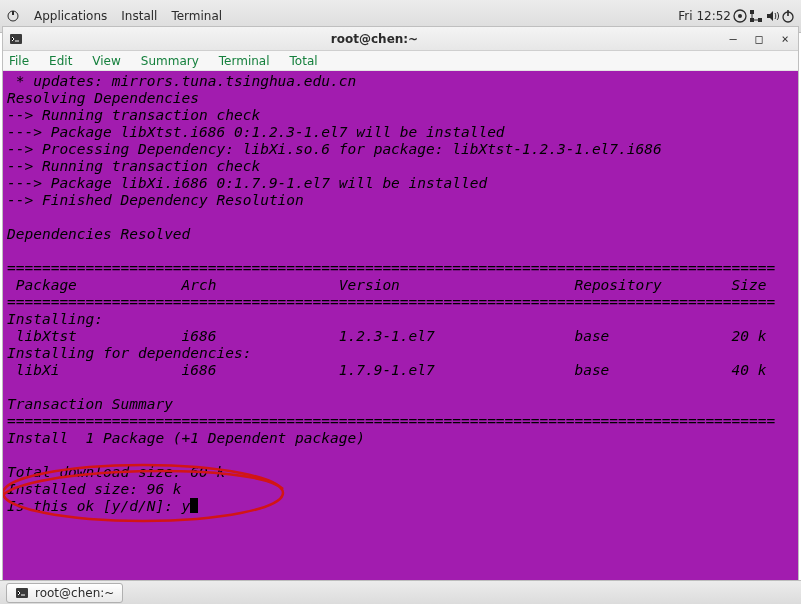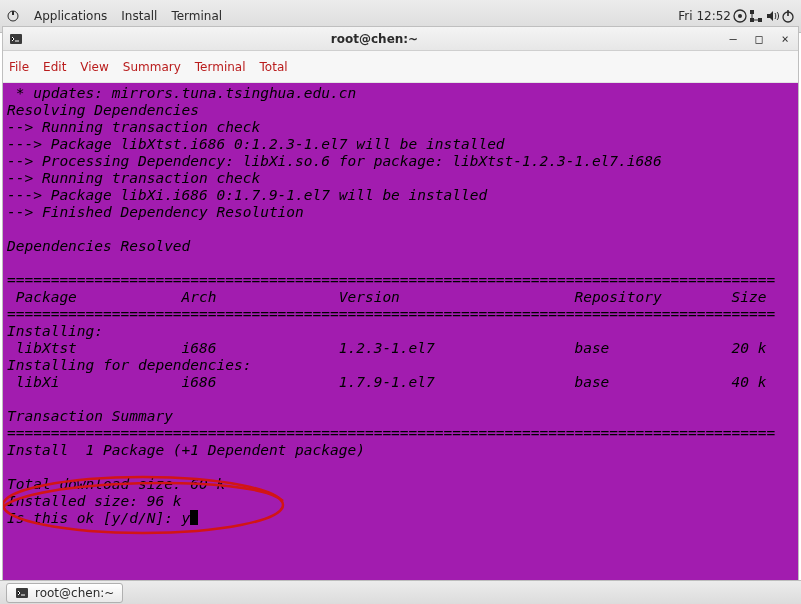"File" .menubar { color: #b91c1c -> #15803d; gap: 14px -> 20px; height: 32px -> 20px }
